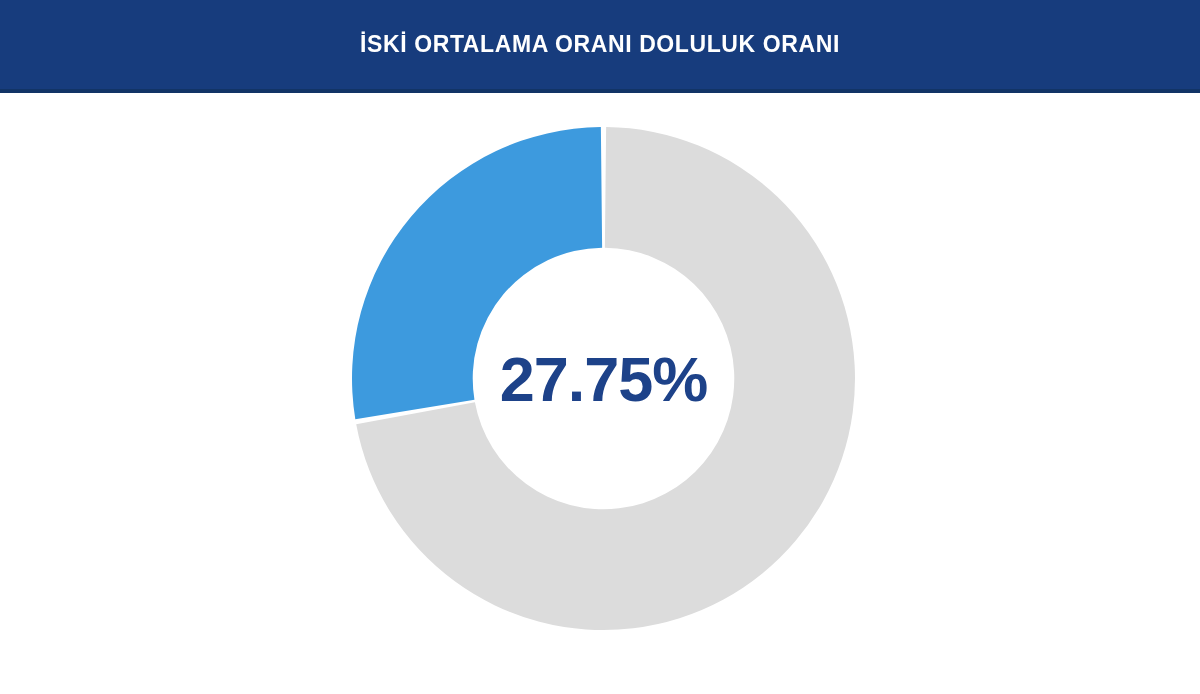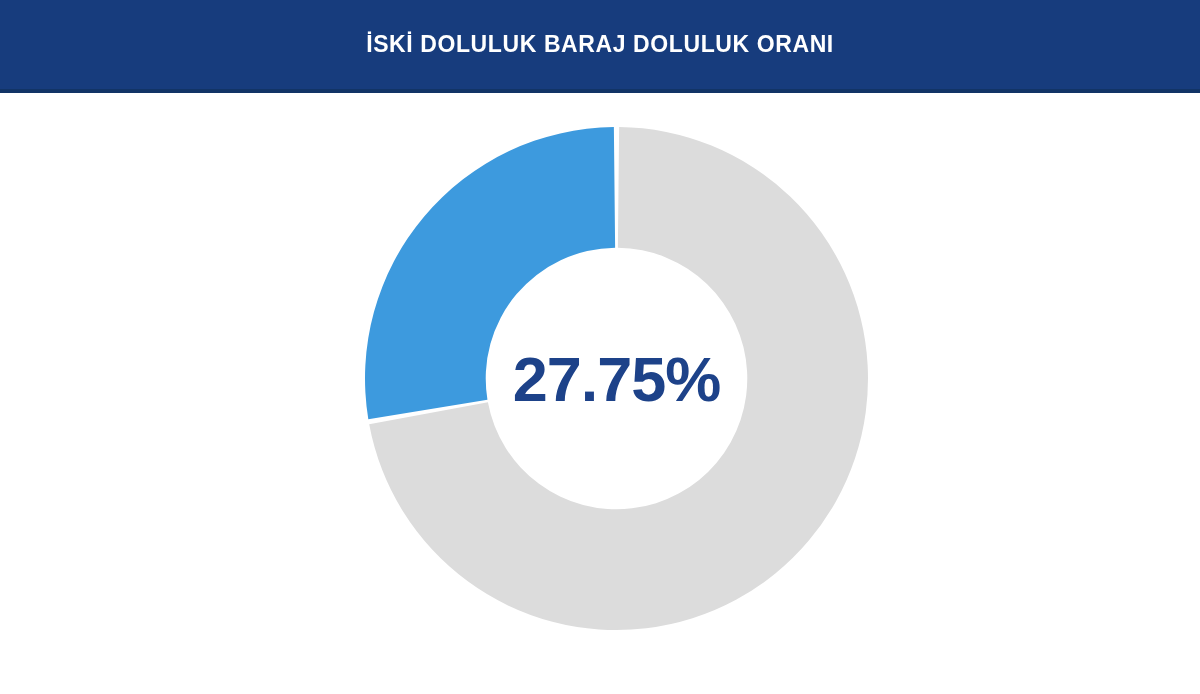"İSKİ DOLULUK BARAJ DOLULUK ORANI" div.header-title { text: DOLULUK BARAJ -> ORTALAMA ORANI }
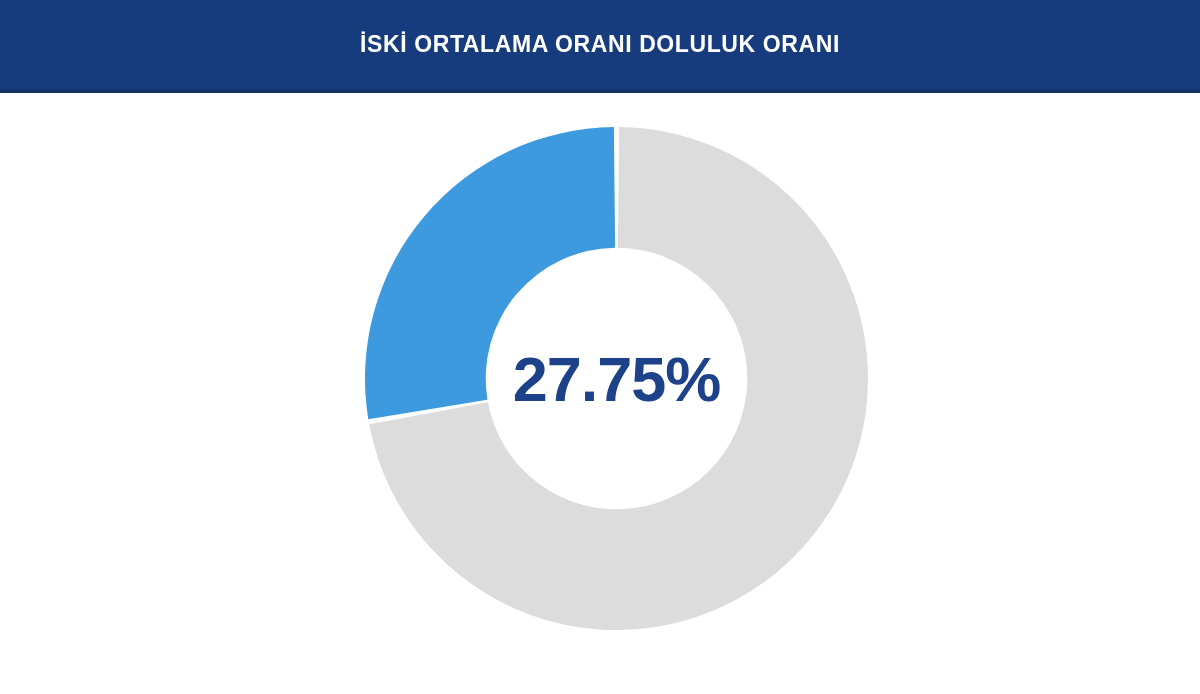"27.75%" .chart-area { margin-left: 13px -> none }
